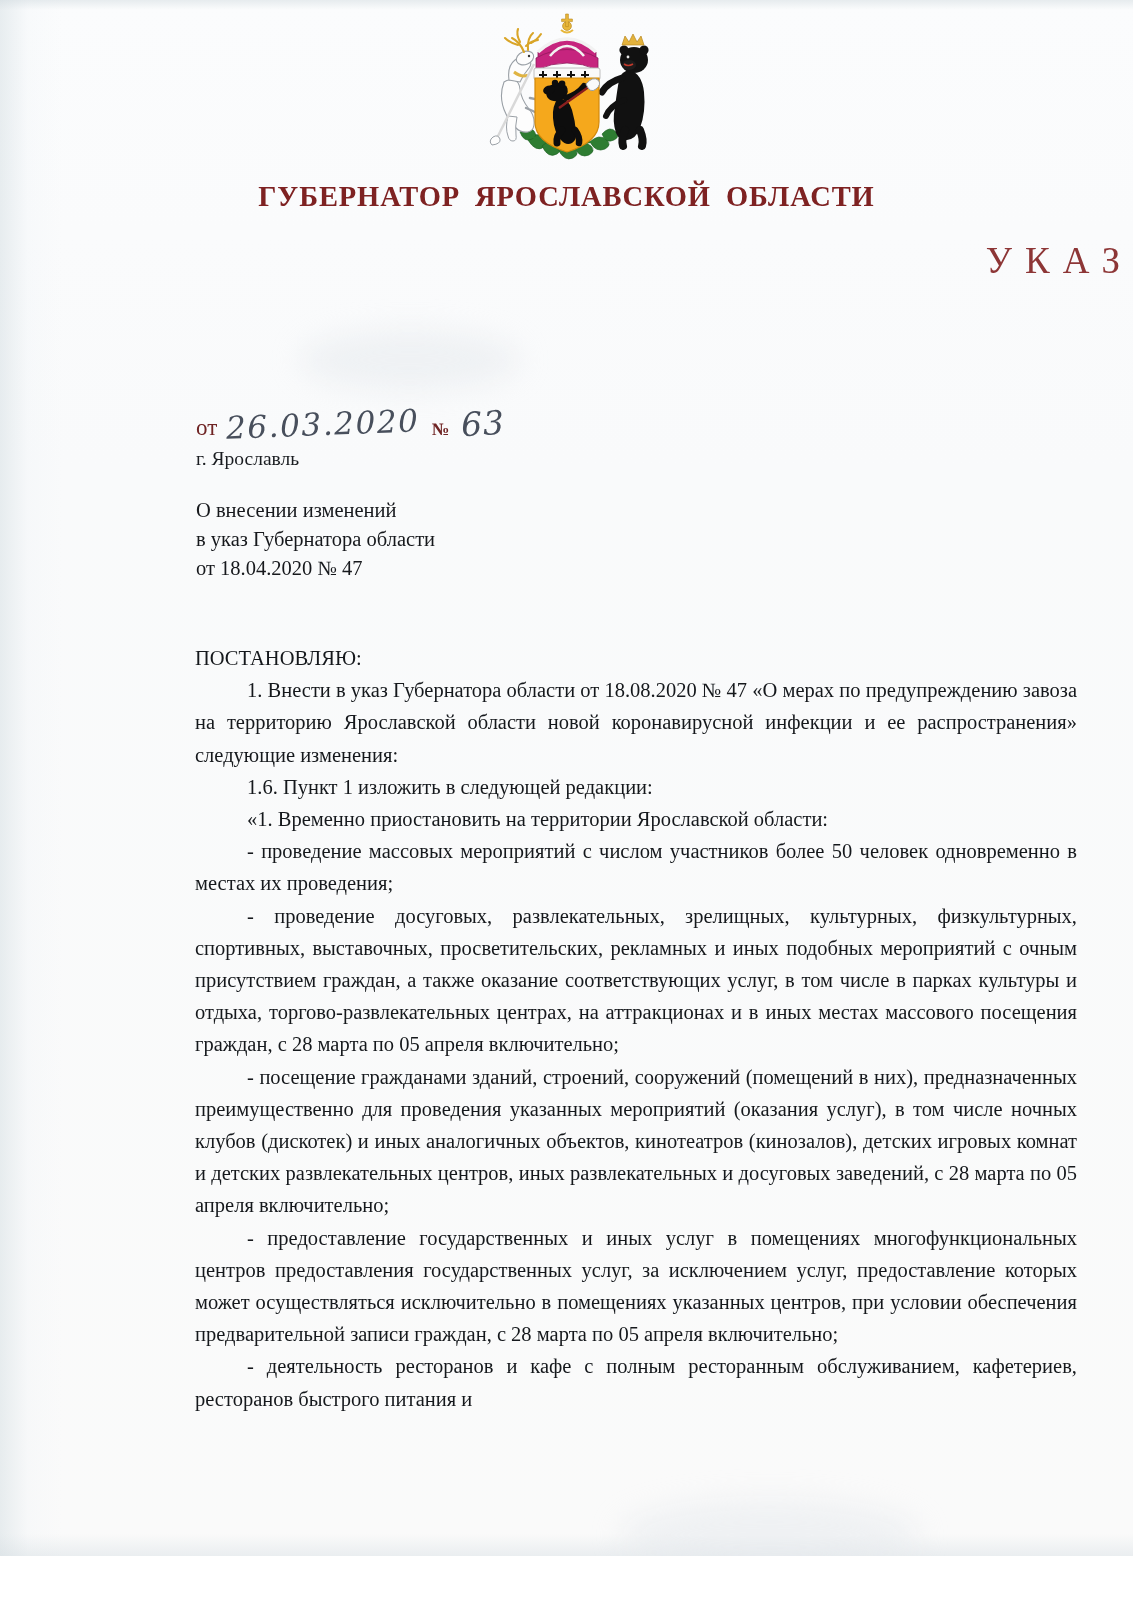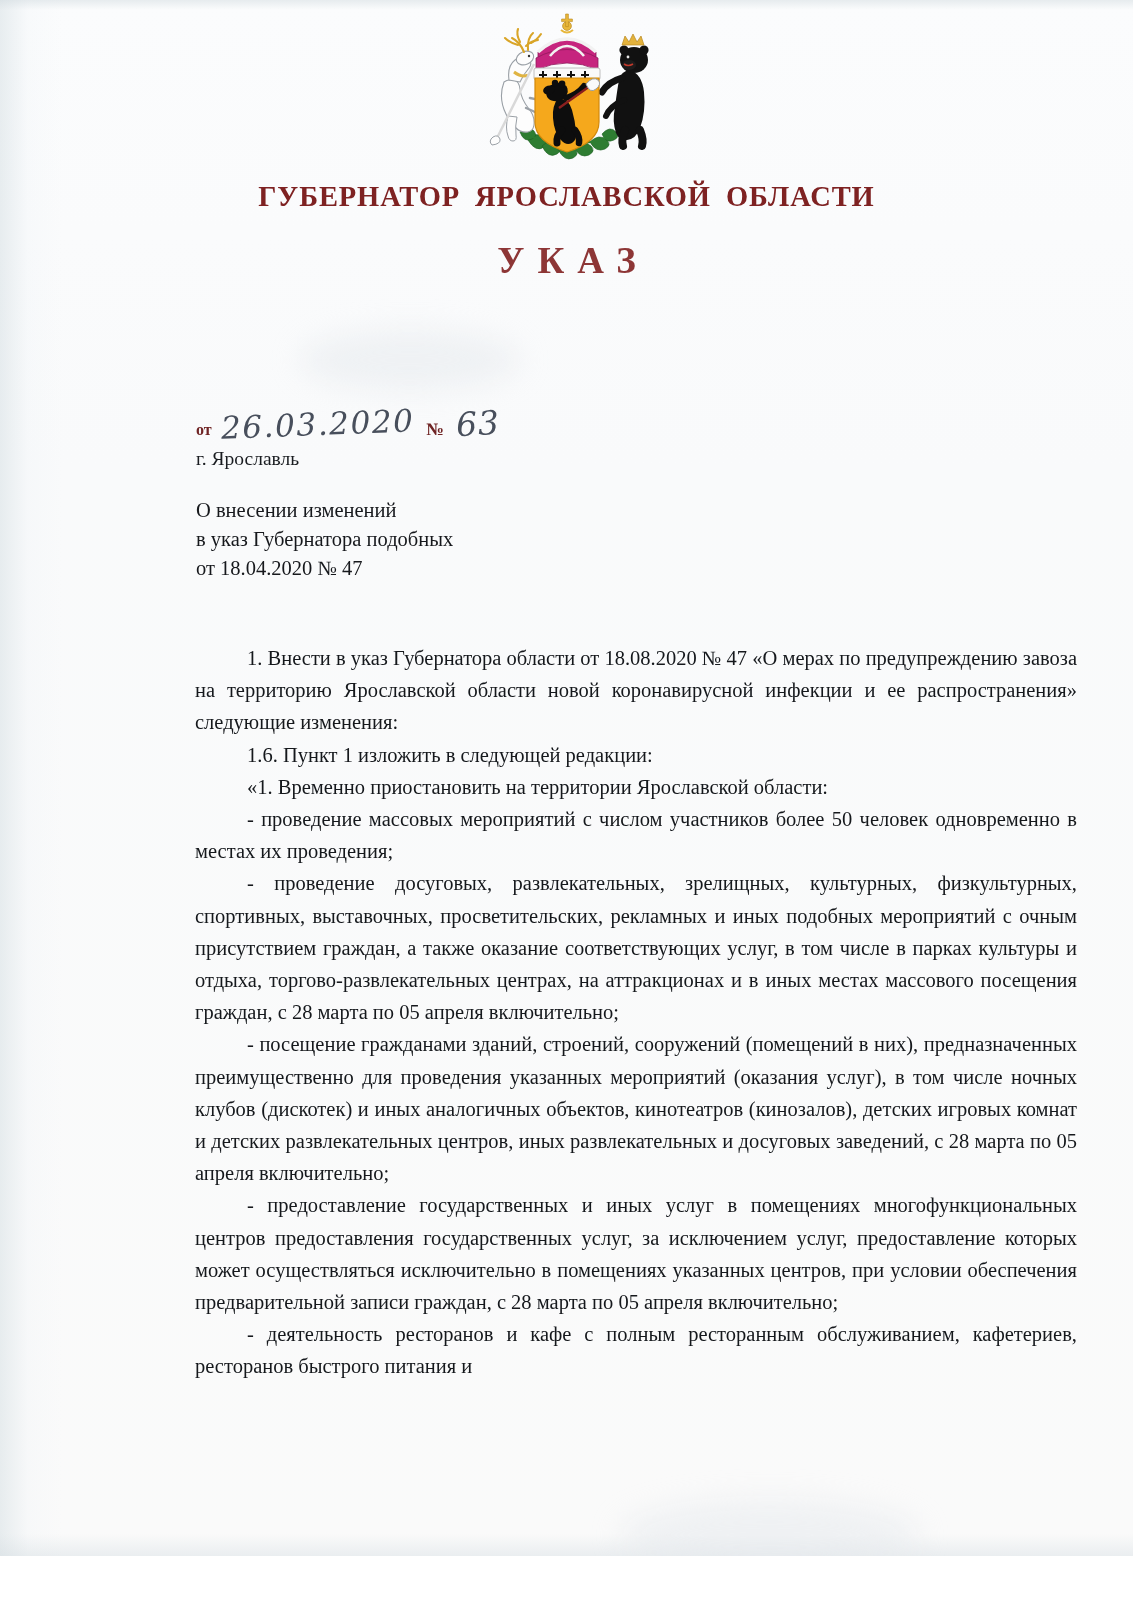"УКАЗ" .doc-type { font-weight: bold -> normal; text-align: center -> right }
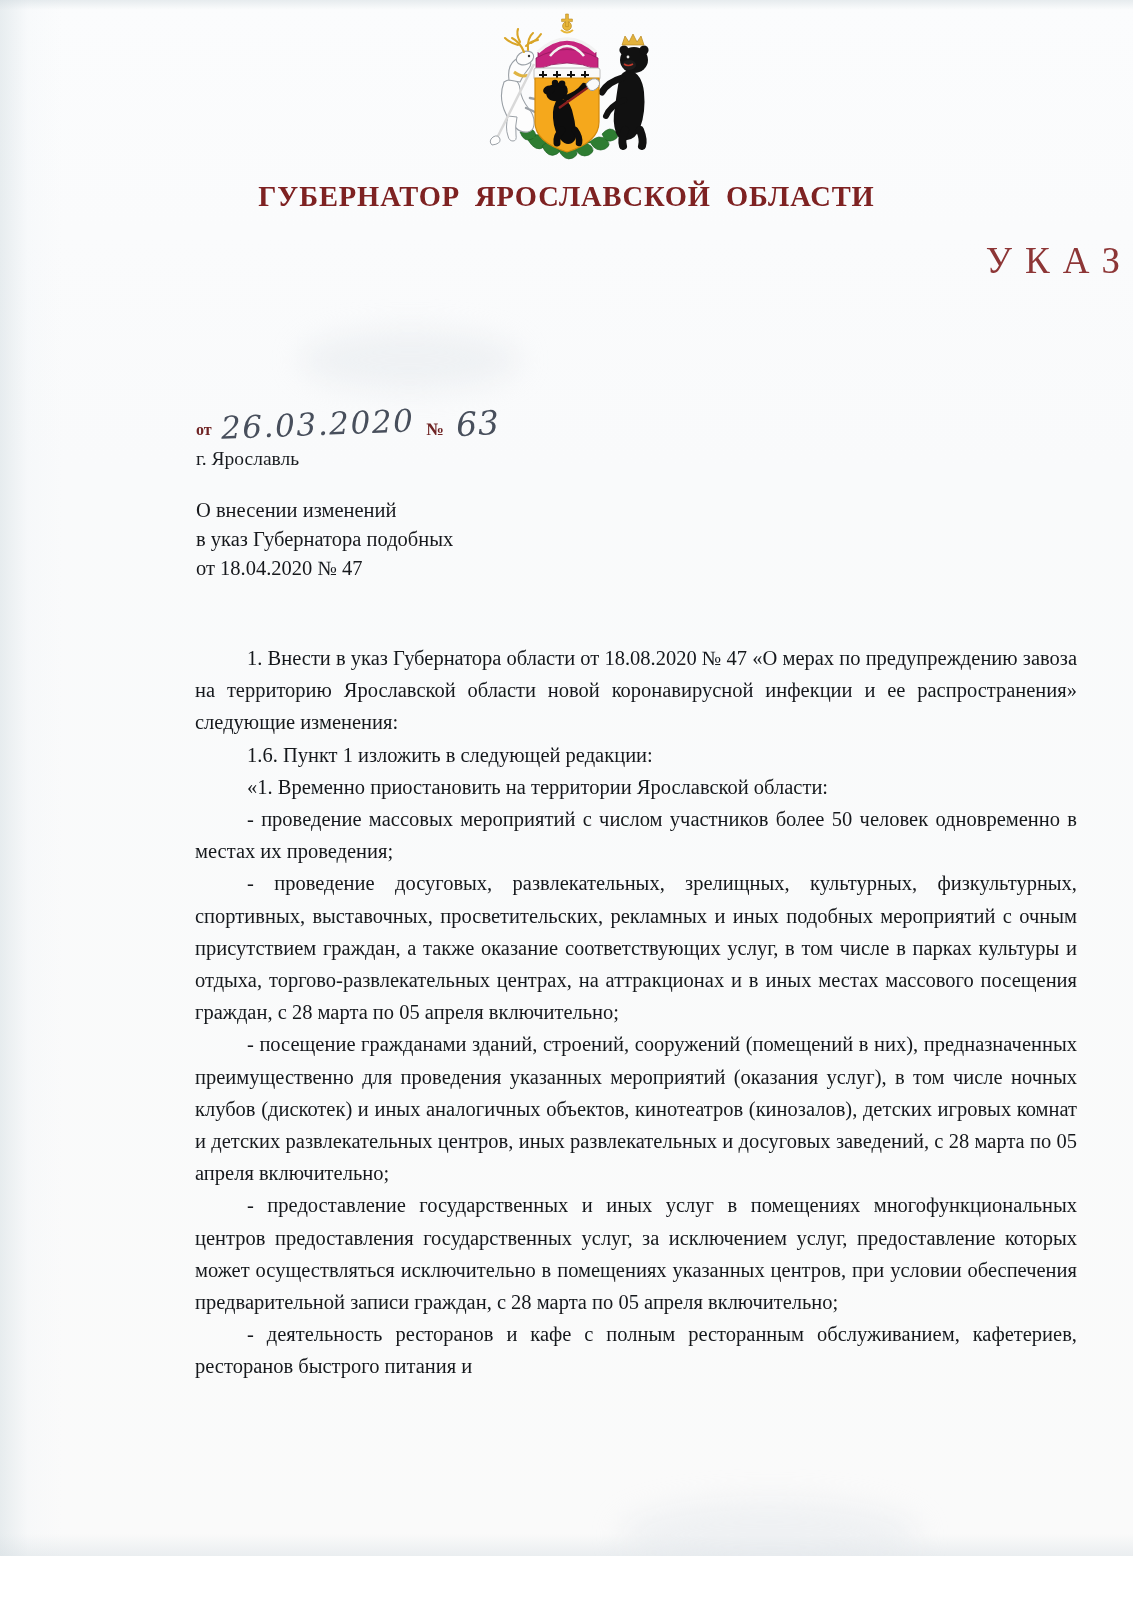"от" .printed-label { font-size: 16px -> 23px; font-weight: bold -> normal }
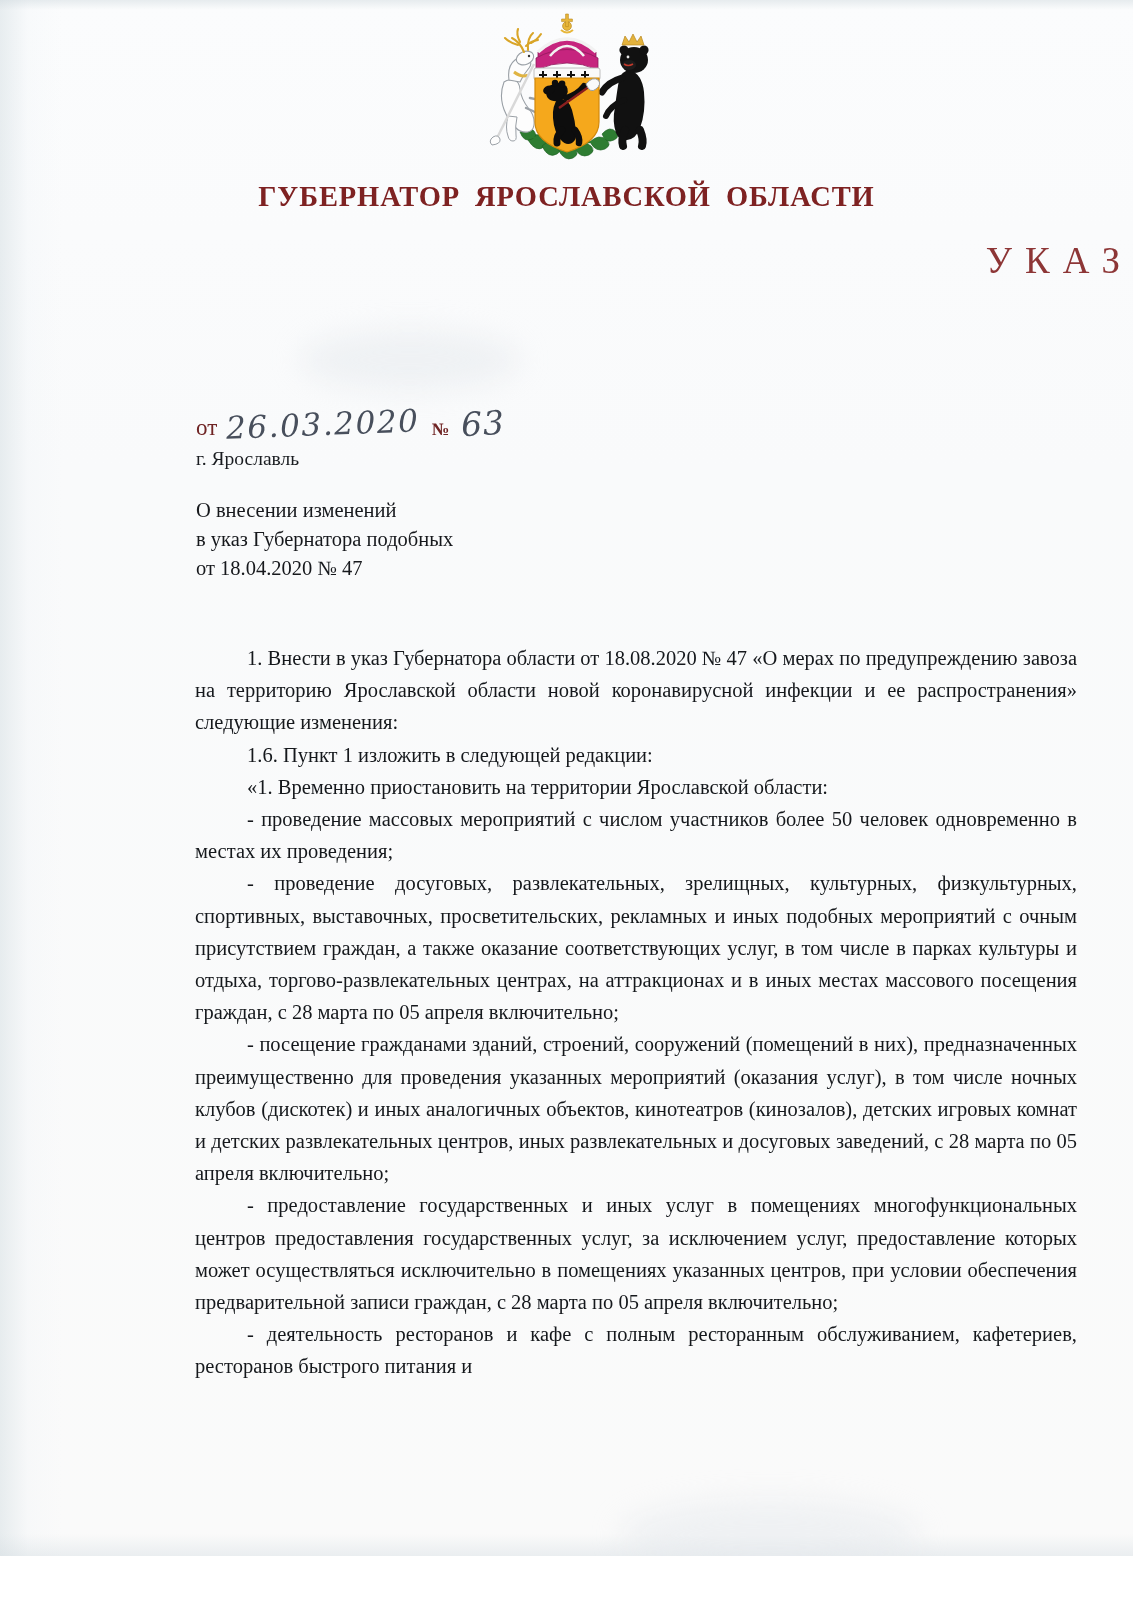"в указ Губернатора подобных" div { text: подобных -> области }
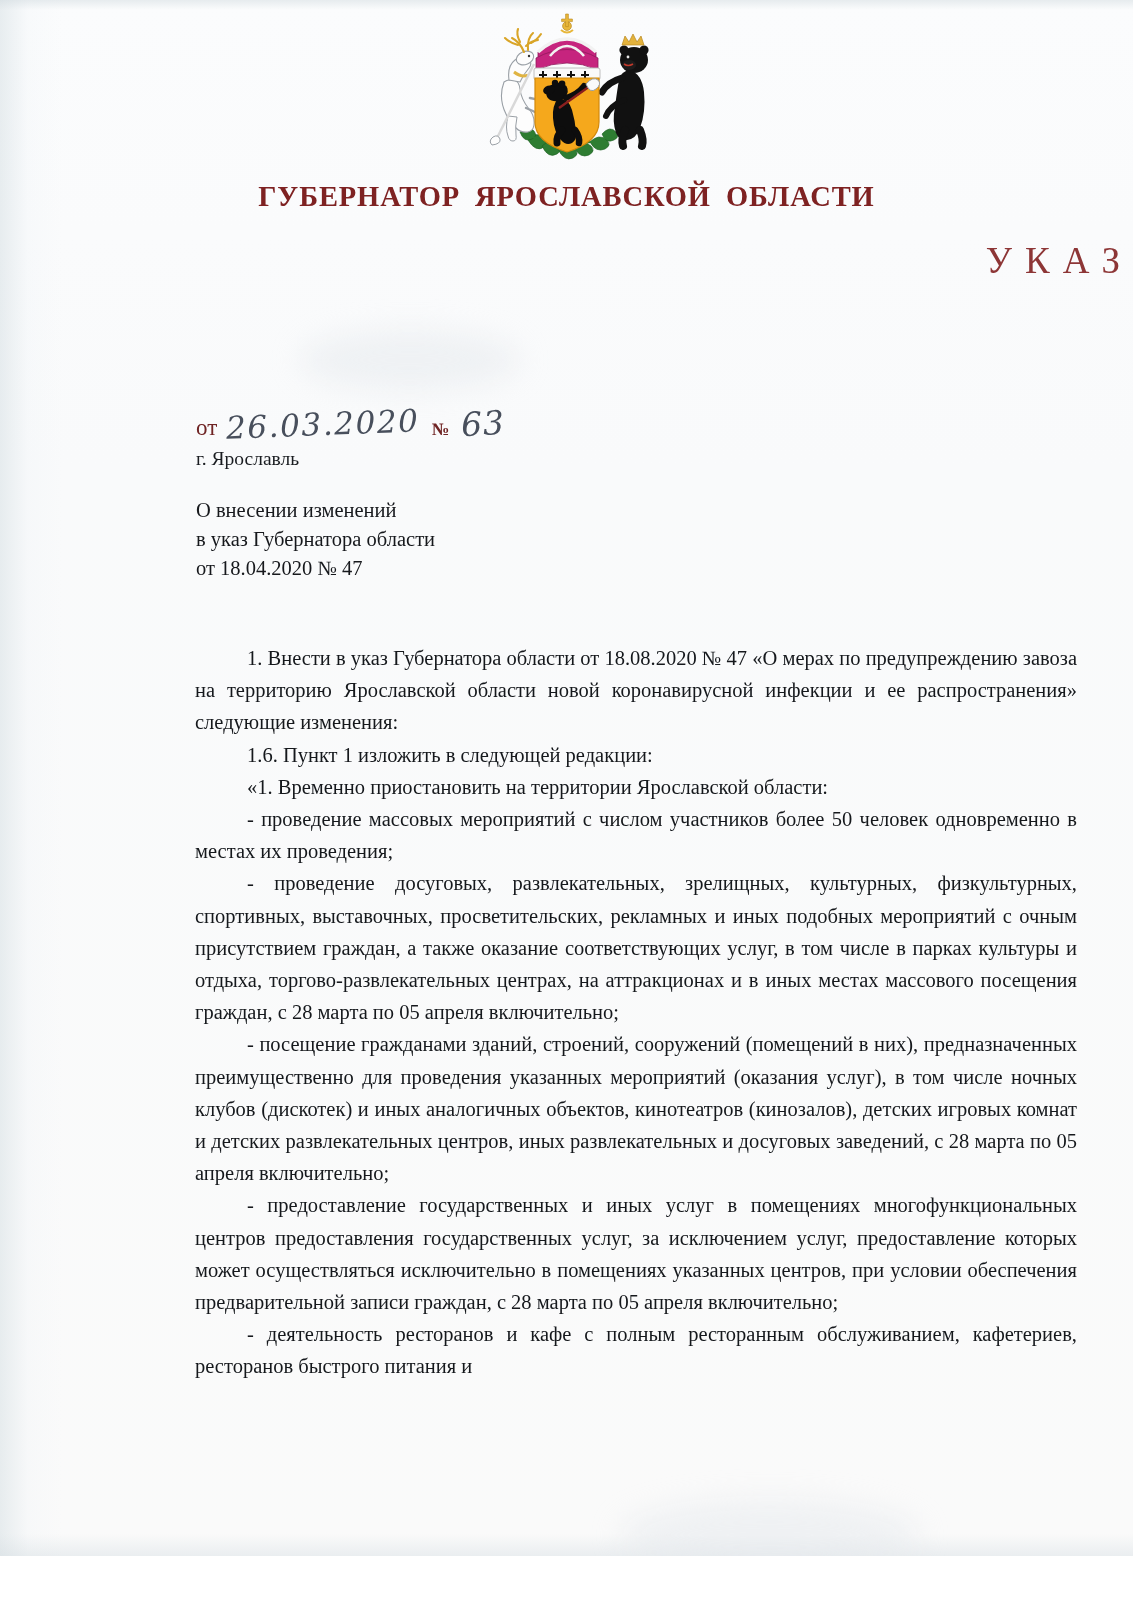"ПОСТАНОВЛЯЮ:" p.flush { html: none -> <p>ПОСТАНОВЛЯЮ:</p> }
